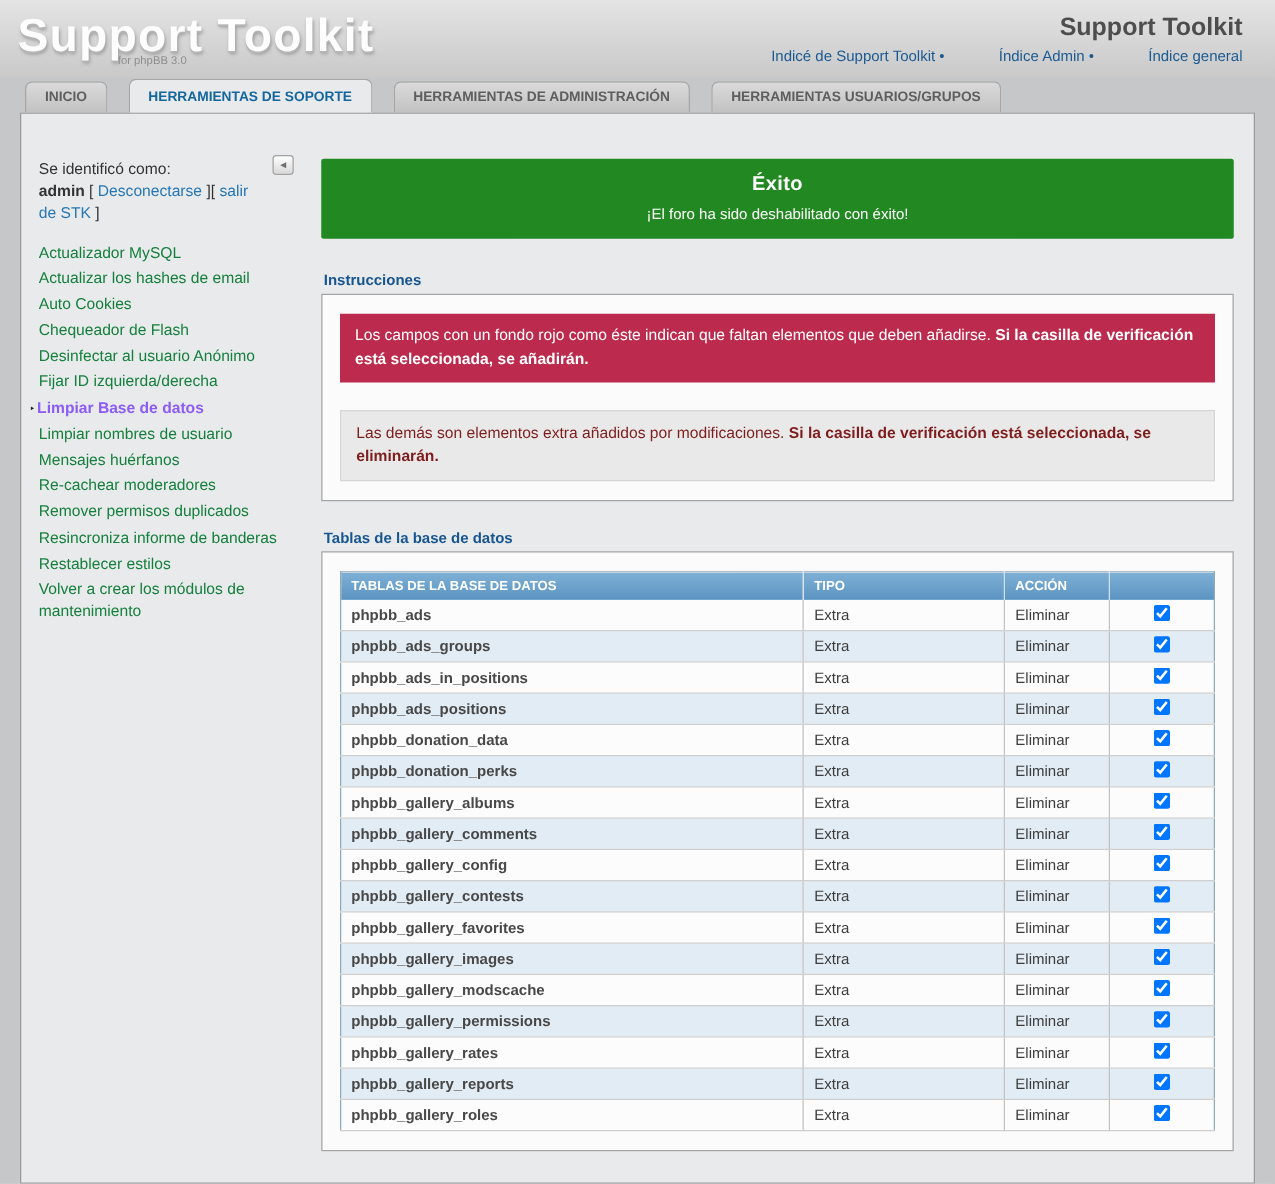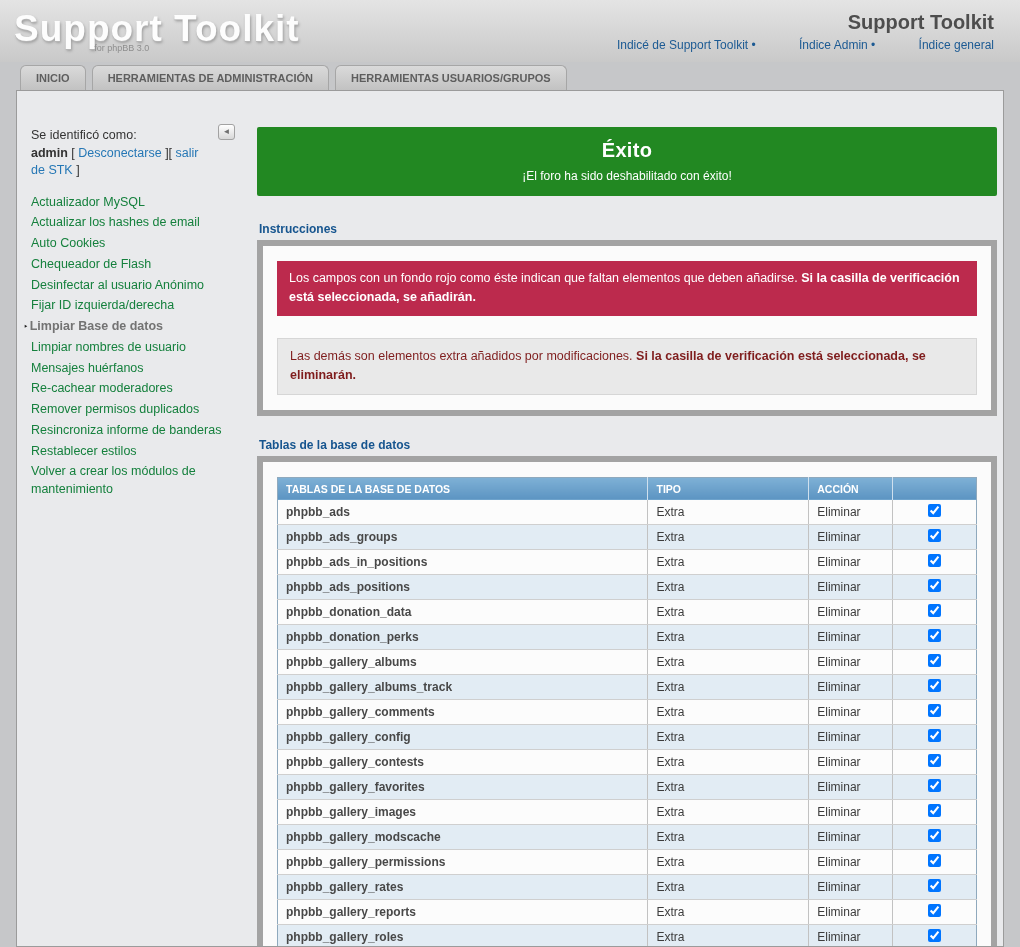"INICIO" .tab-bar { gap: 6px -> 17px }
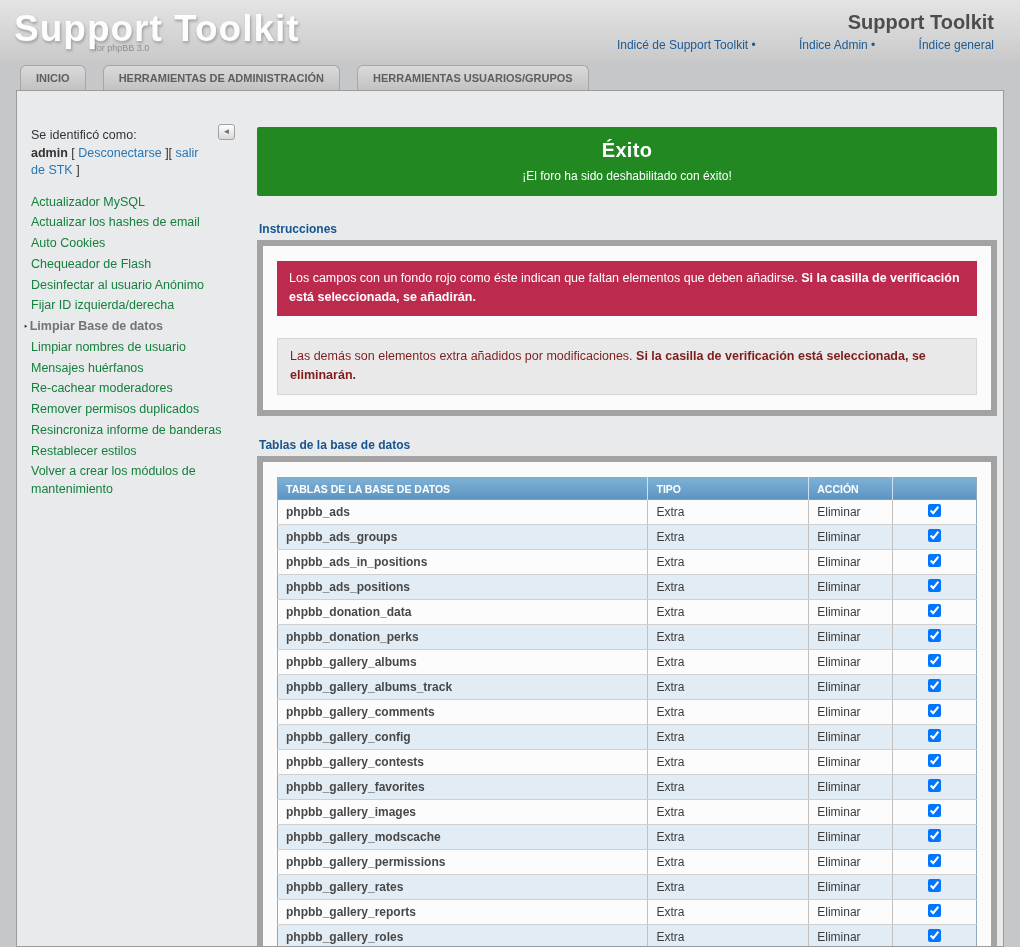"HERRAMIENTAS DE SOPORTE" a.tab { html: none -> <a>HERRAMIENTAS DE SOPORTE</a> }
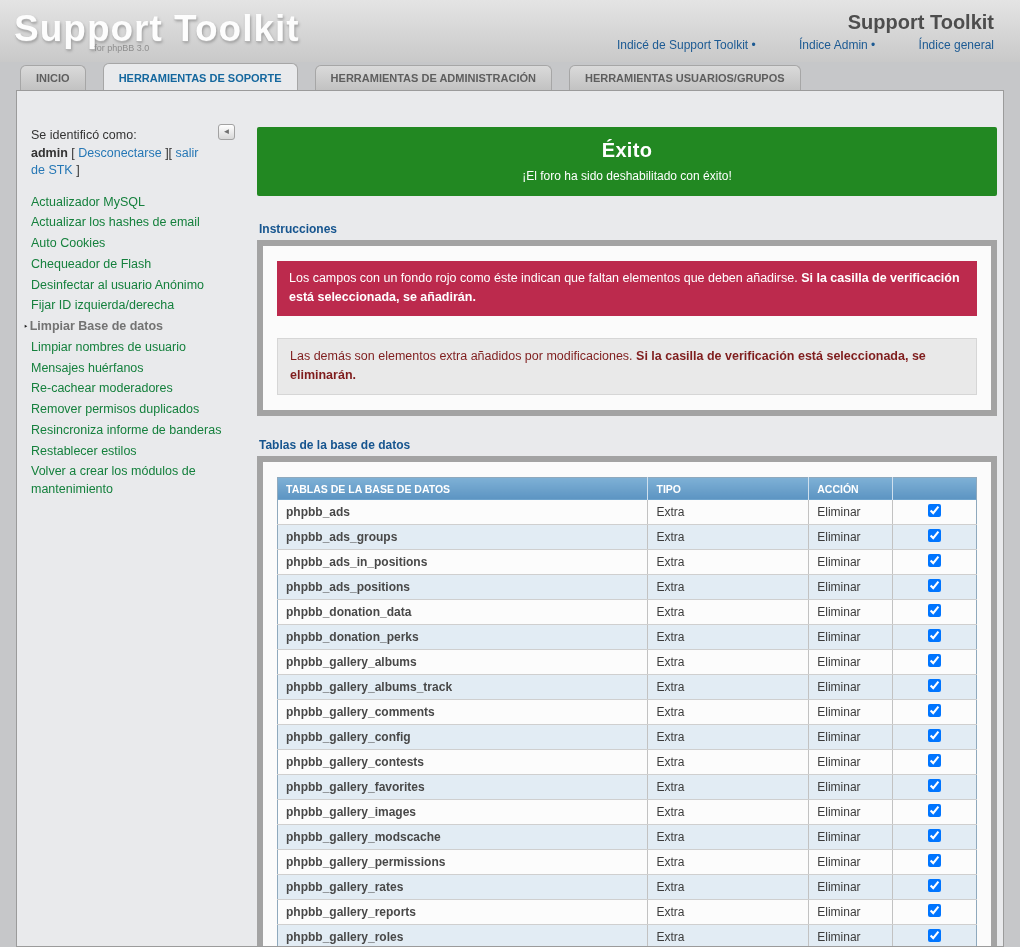"Éxito" .successbox h3 { font-size: 20px -> 16px }
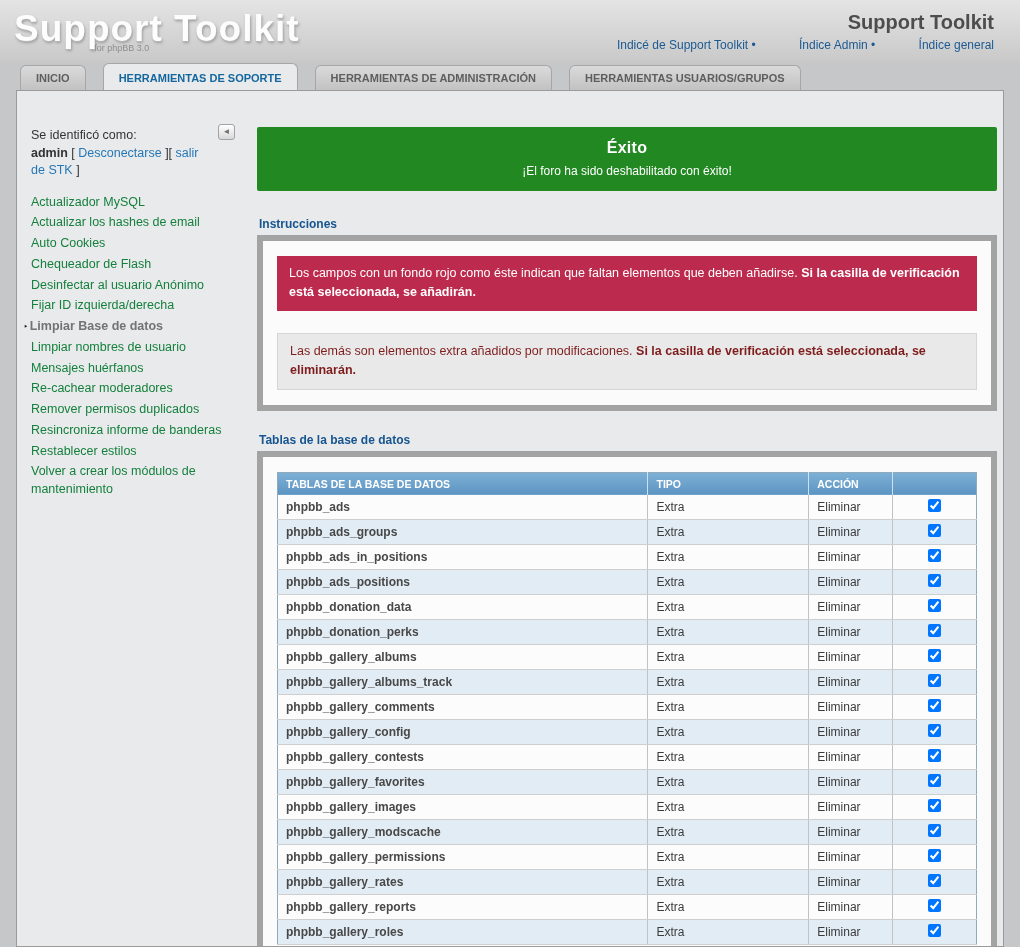"Los campos con un fondo" .panel { border: 6px solid #a3a3a3 -> 1px solid #a3a3a3 }
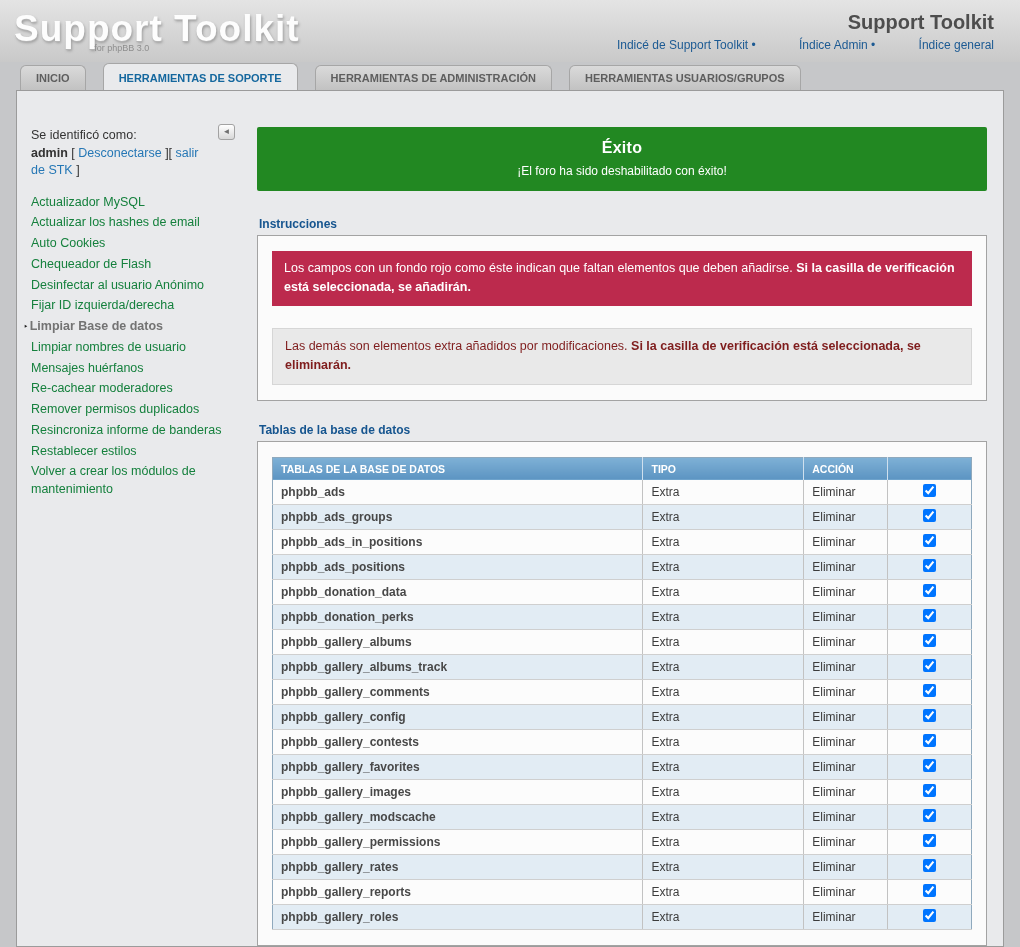"Limpiar Base de datos" .menu li.active a { color: #737373 -> #8b5cf6 }
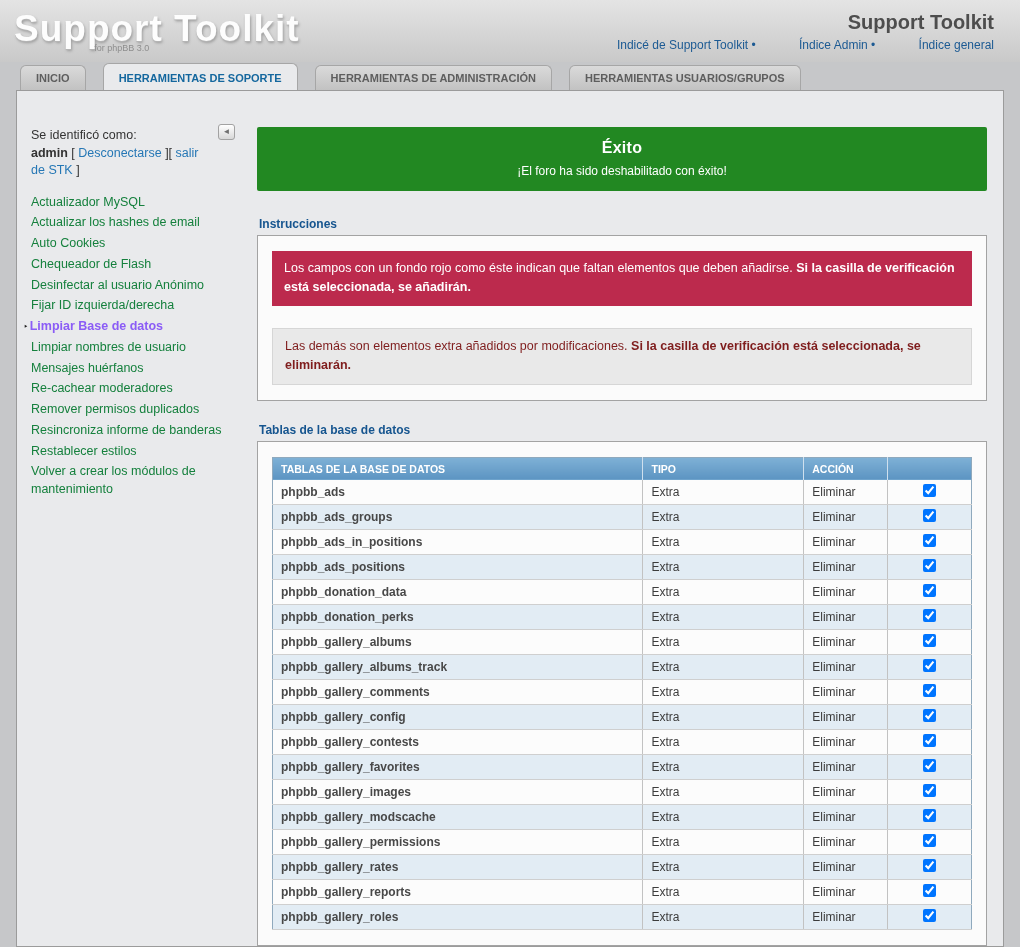"phpbb_gallery_albums_track" tr { html: <tr> <td>phpbb_gallery_albums_track</td> <td>Extra</td> <td>Eliminar</td> <td><input></td> </tr> -> none }
